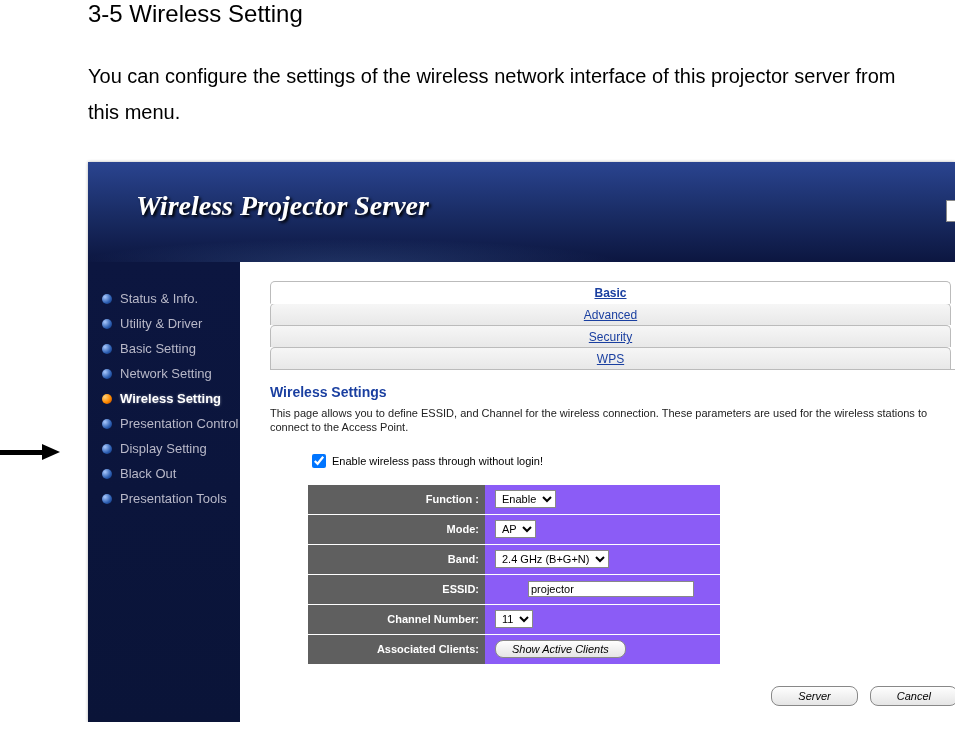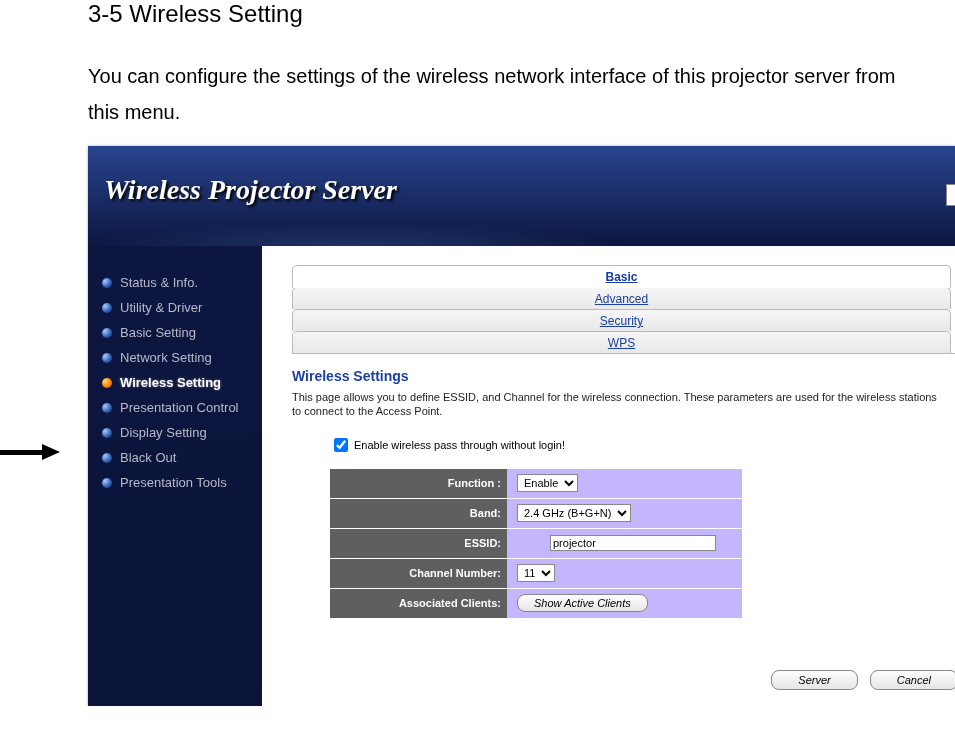"You can configure the settings" .doc-paragraph { margin: 0 50px 16px 88px -> 0 50px 32px 88px }
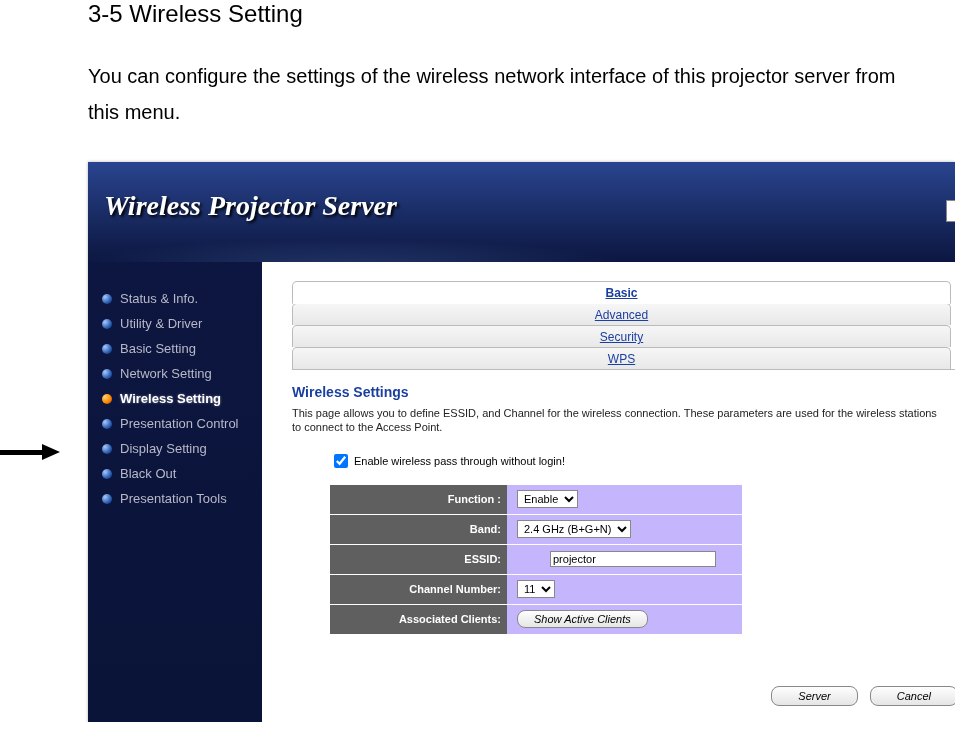"Wireless Projector Server" .app-title { left: 16px -> 48px }
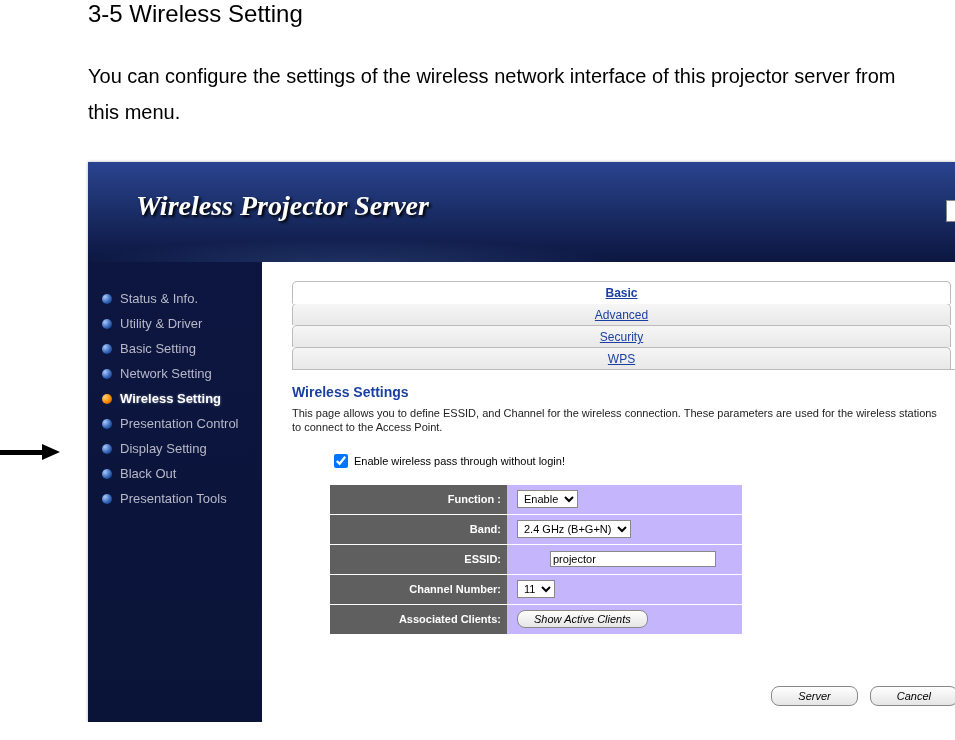"Status & Info." .sidebar { width: 174px -> 152px }
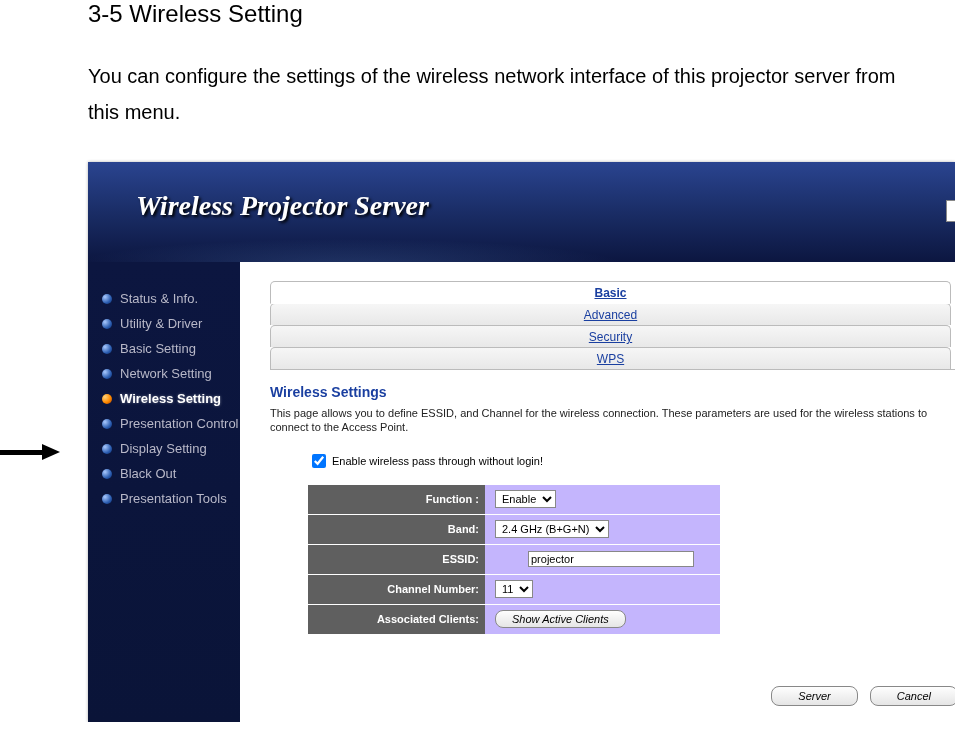"Enable" .settings-table td.value { background: #c4b5fd -> #8b5cf6 }
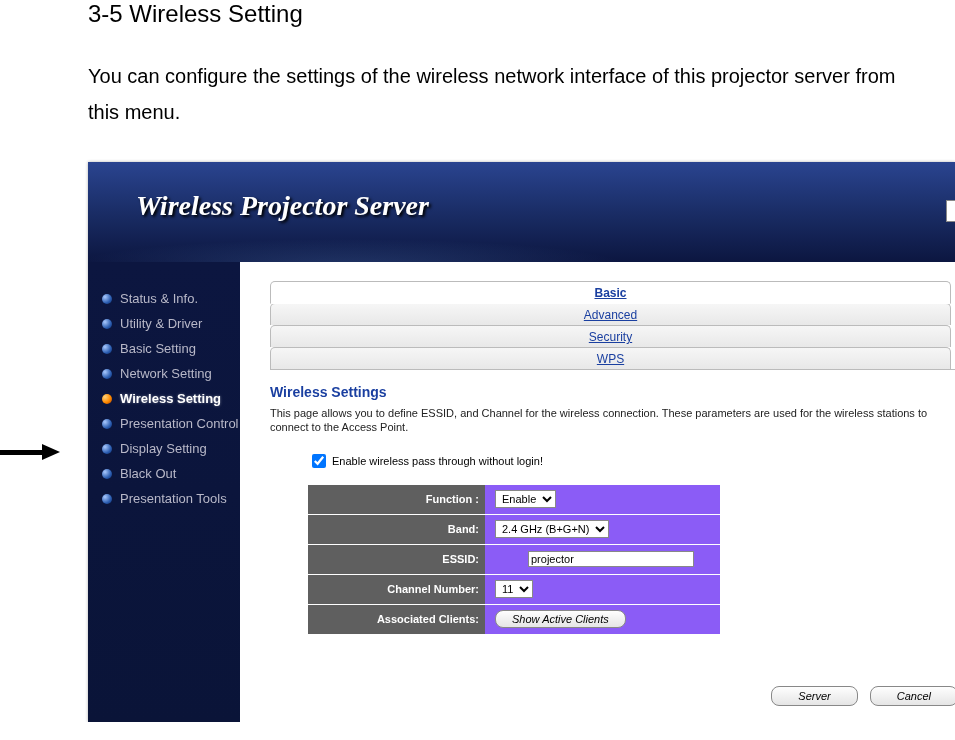"Mode:" tr { html: none -> <tr> <td>Mode:</td> <td> <select> <option>AP</option> </select> </td> </tr> }
